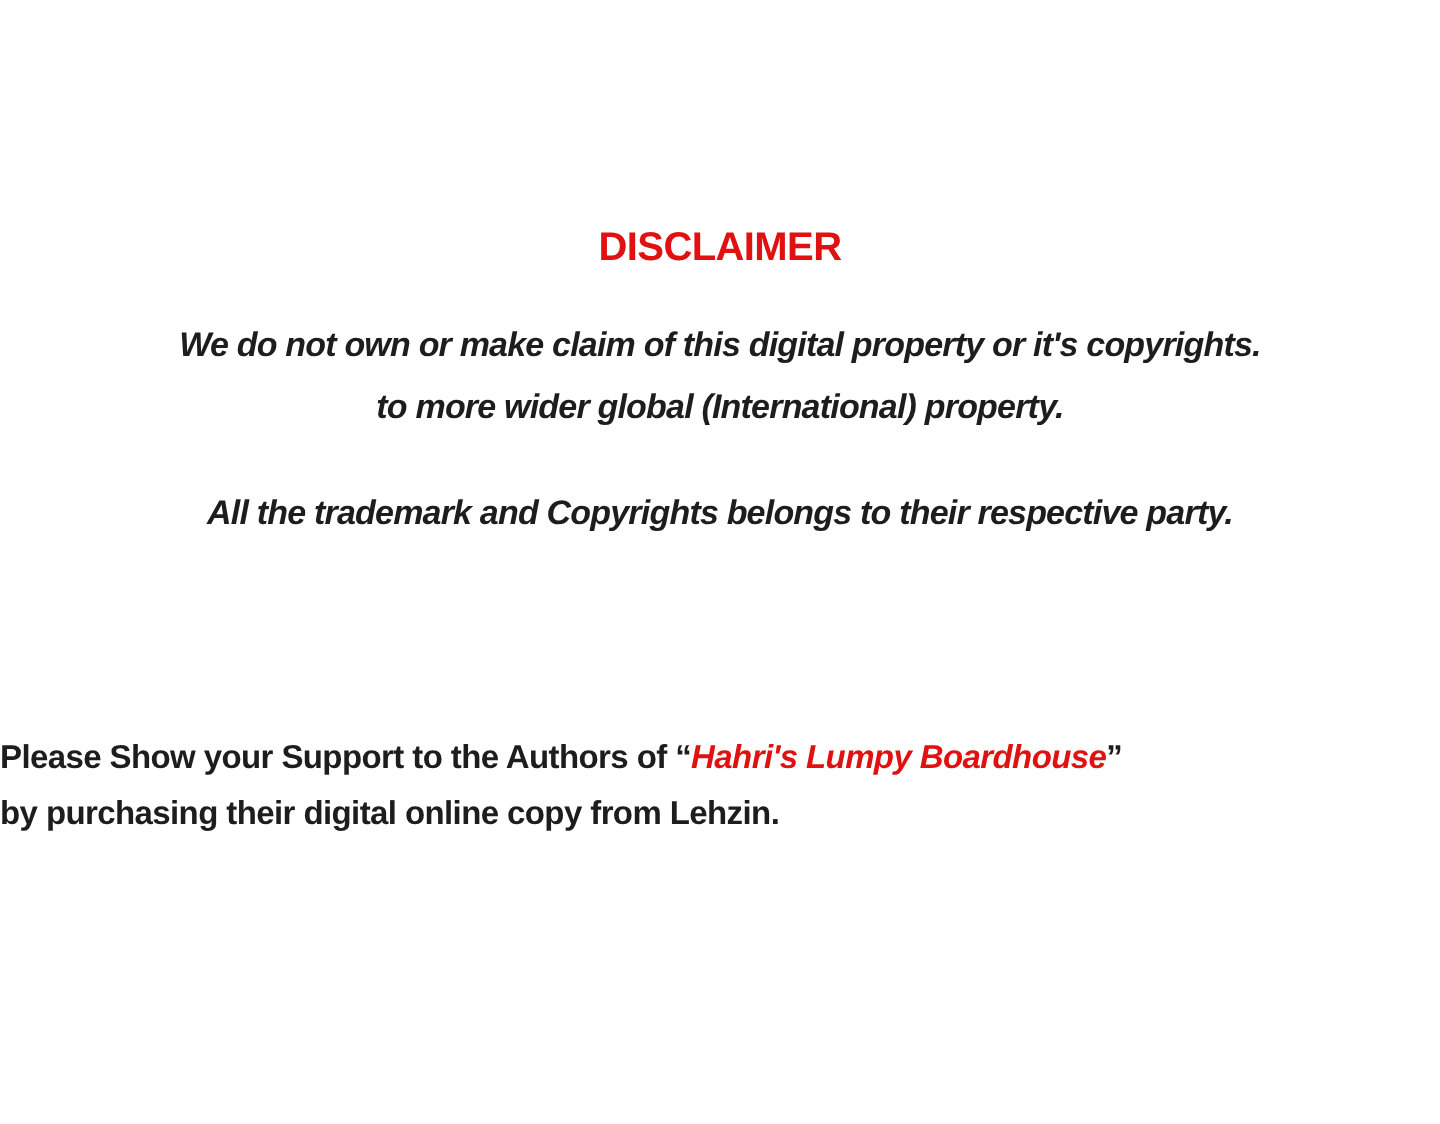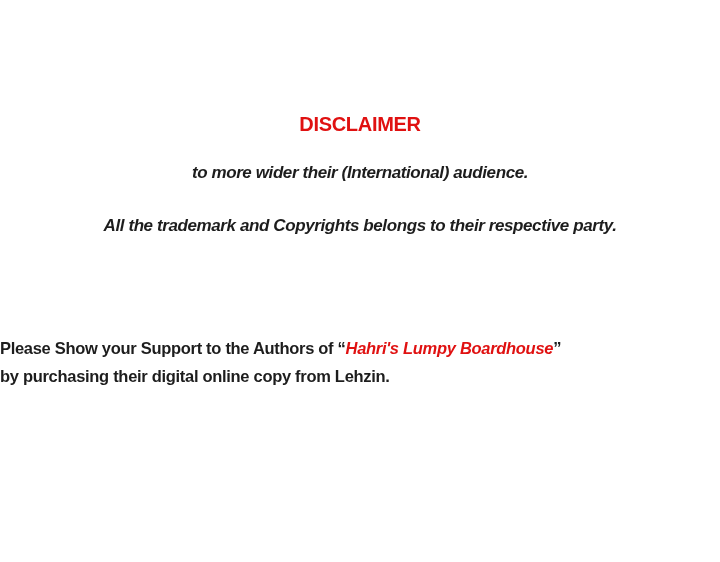"We do not own or" div { html: none -> <div>We do not own or make claim of this digital property or it's copyrights.</div> }
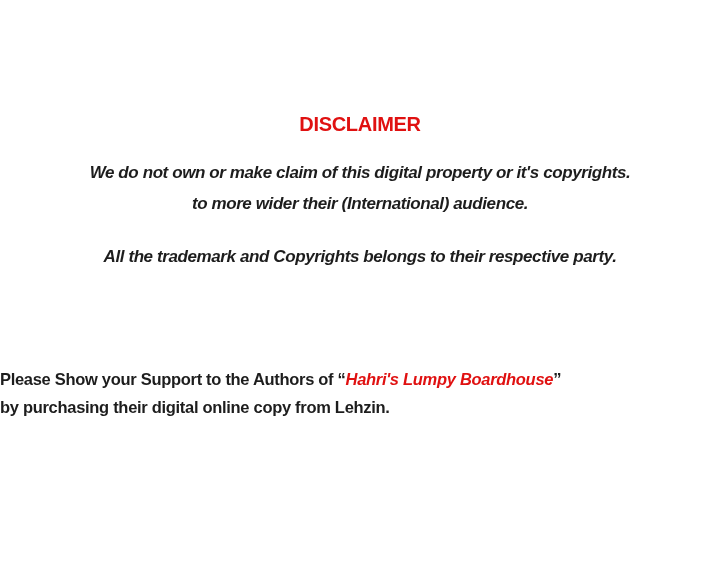"to more wider their (International)" div { text: their (International) audience -> global (International) property }
